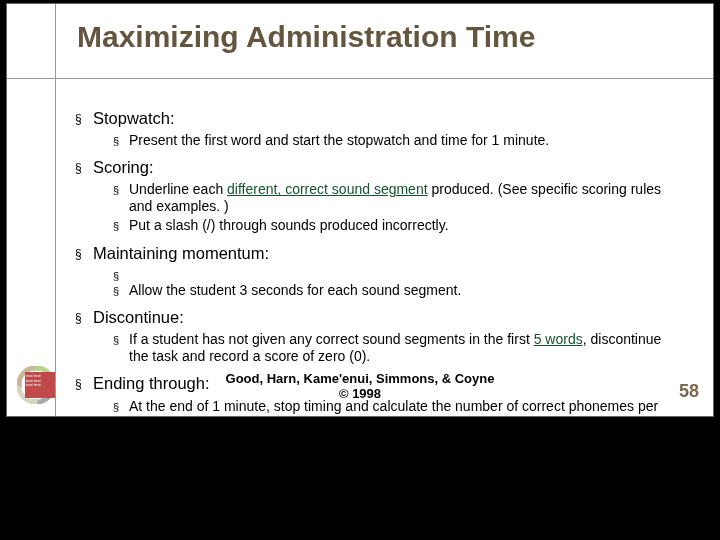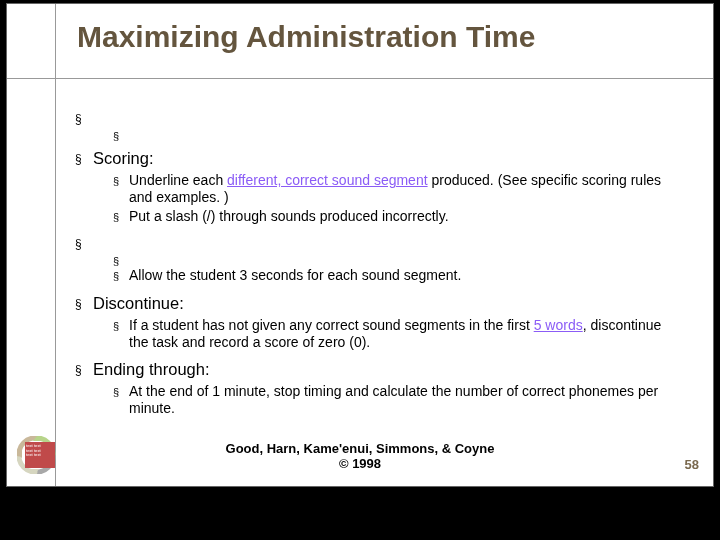"Maximizing Administration Time" .slide { height: 484px -> 414px }
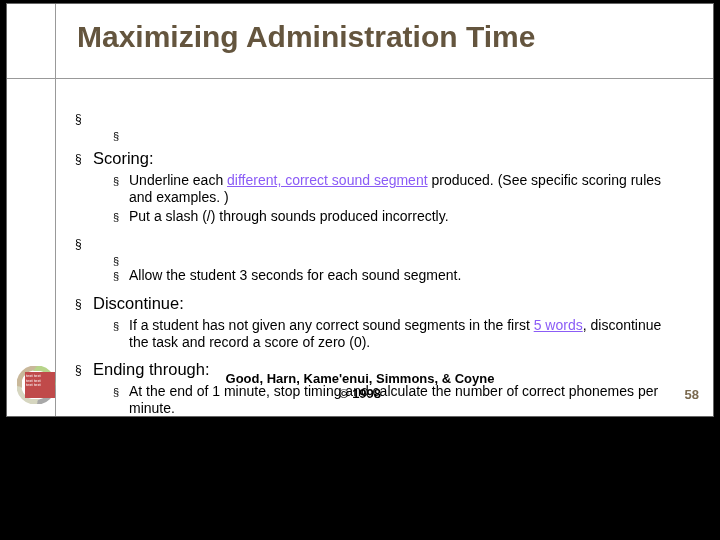"Stopwatch:" span { html: none -> <span>Stopwatch:</span> }
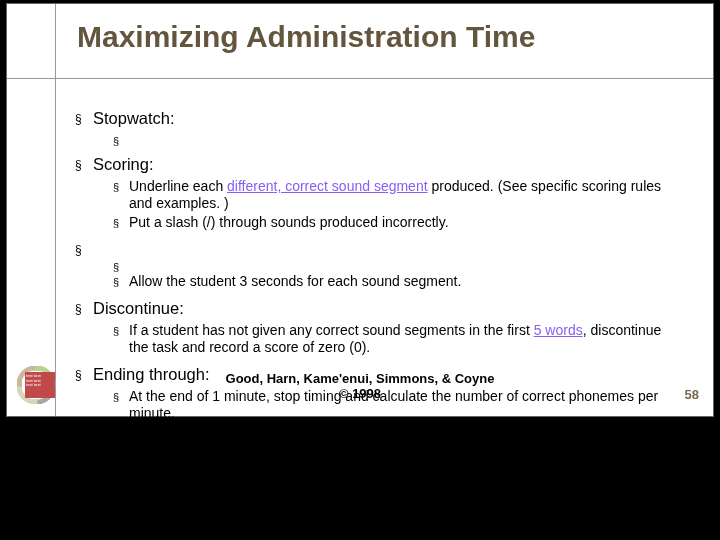"Present the first word and" span { html: none -> <span>Present the first word and start the stopwatch and time for 1 minute.</span> }
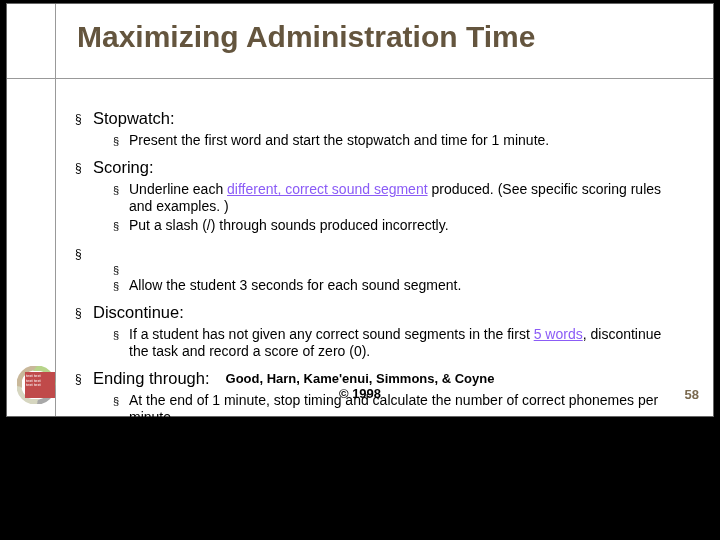"different, correct sound segment" .red { color: #8b5cf6 -> #14532d }
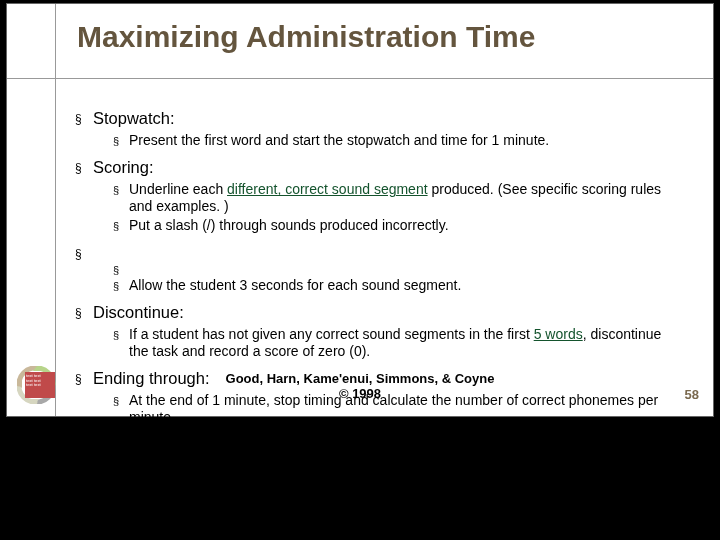"Maintaining momentum:" span { html: none -> <span>Maintaining momentum:</span> }
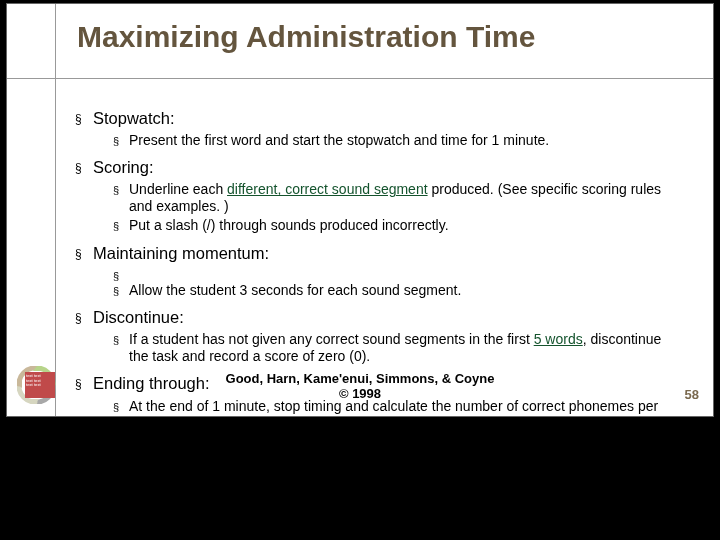"58" .pagenum { font-size: 13px -> 18px }
